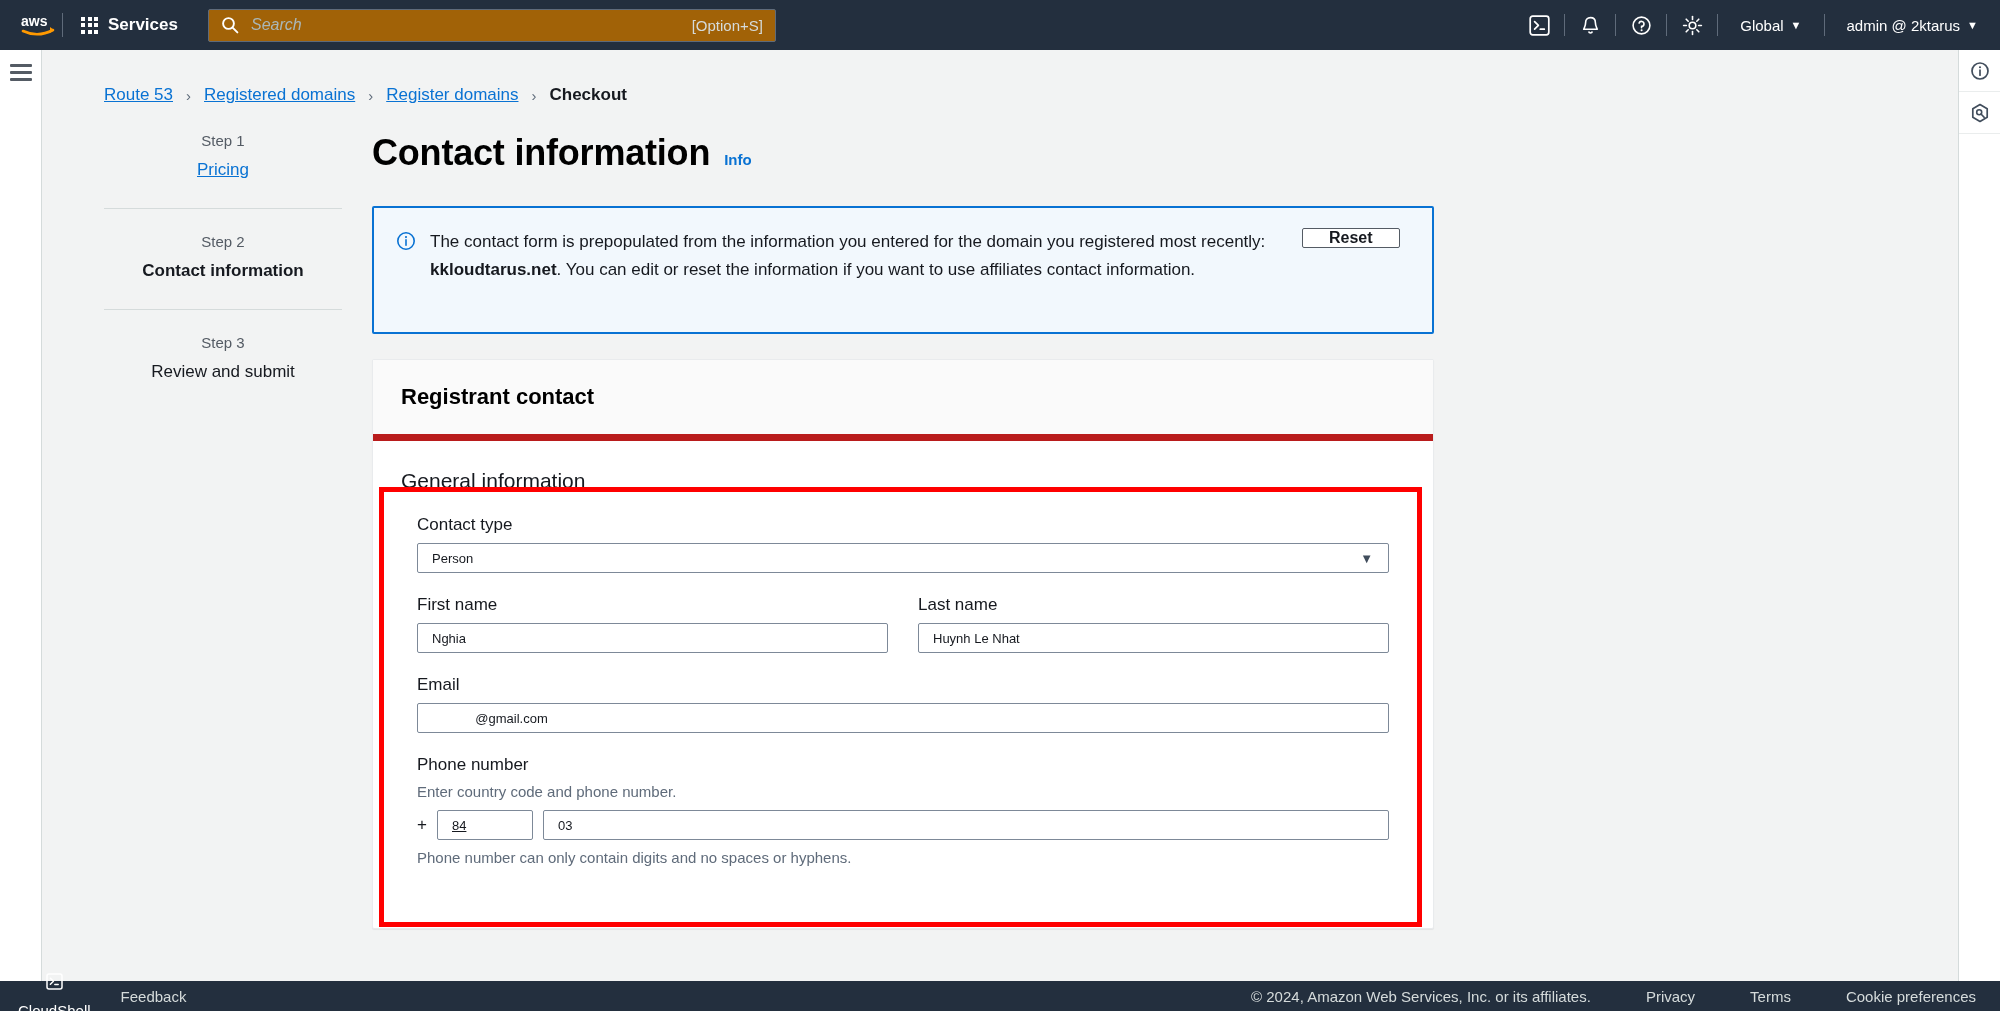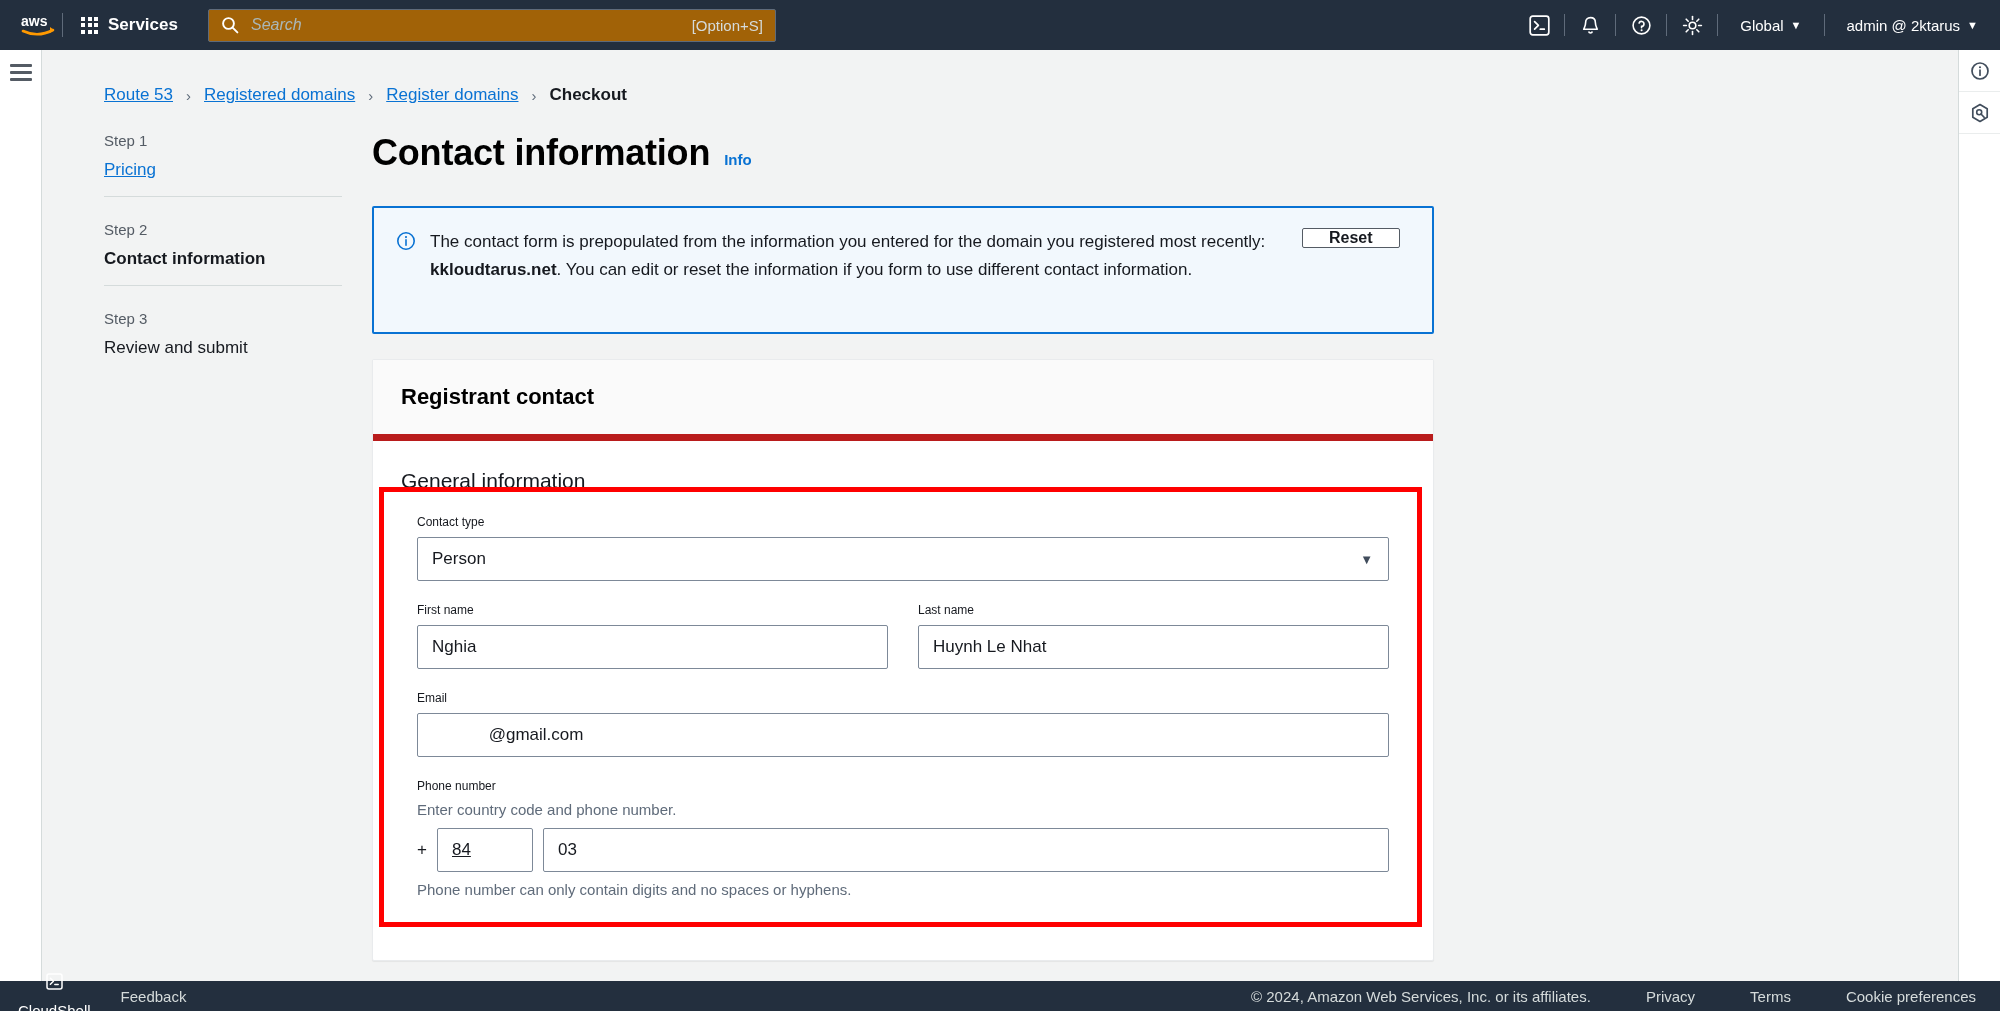"Step 1" .step-block { padding: 0 0 16px 0 -> 0 0 28px 0; text-align: none -> center }
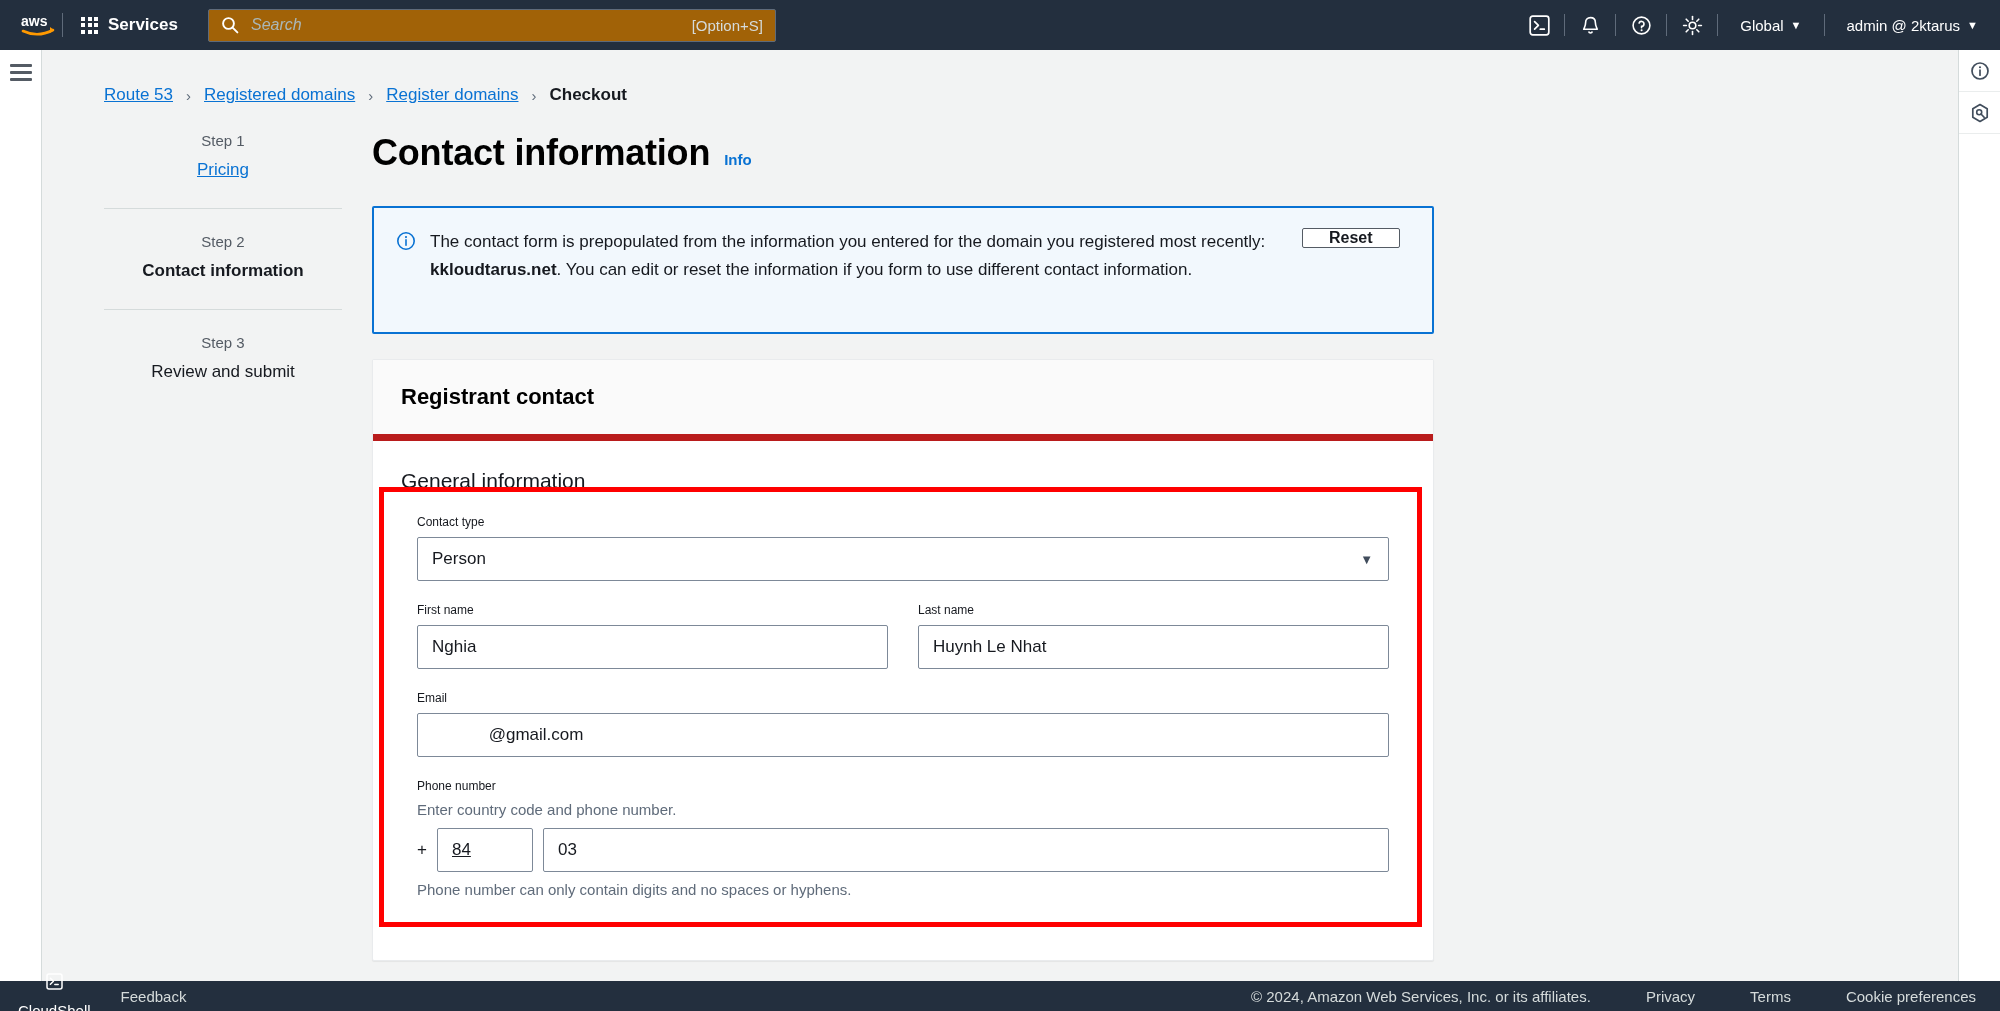". You can edit or" span { text: form to use different -> want to use affiliates }
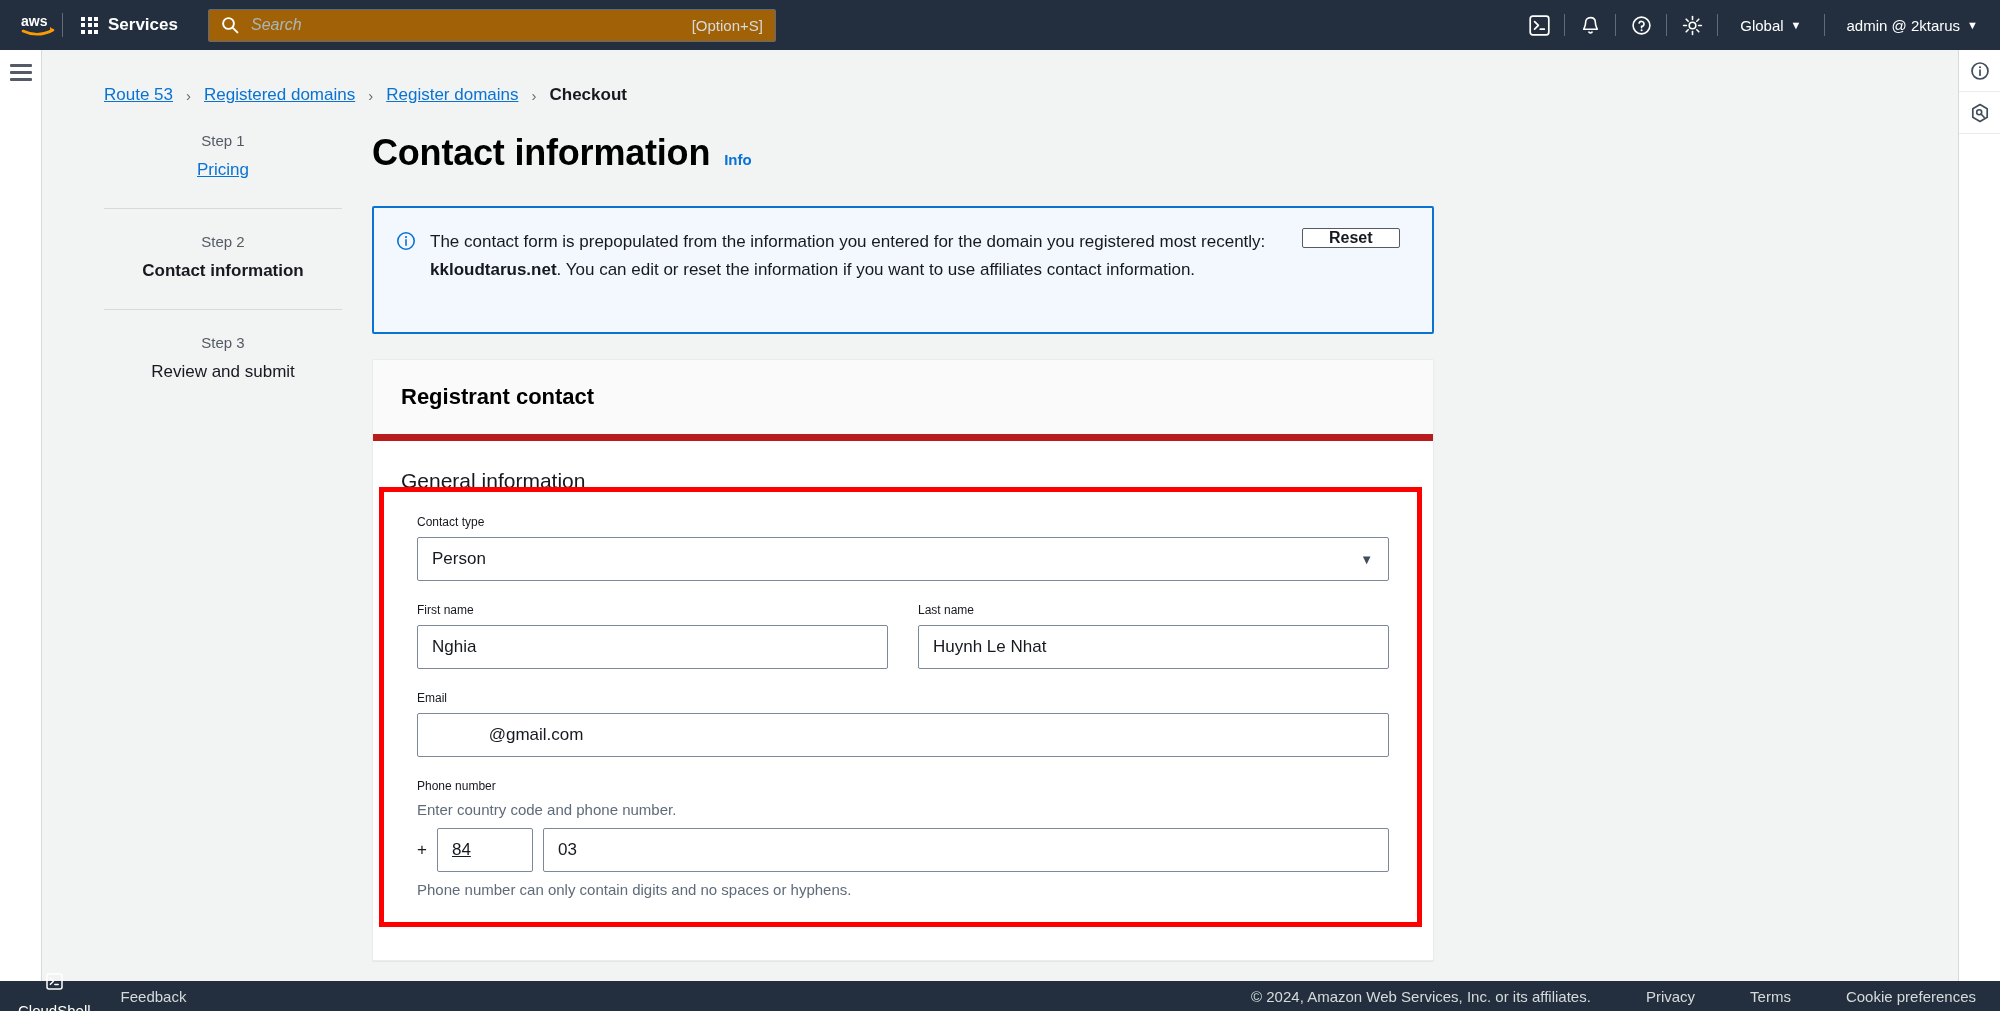"Contact type" .field-label { font-size: 12px -> 17px }
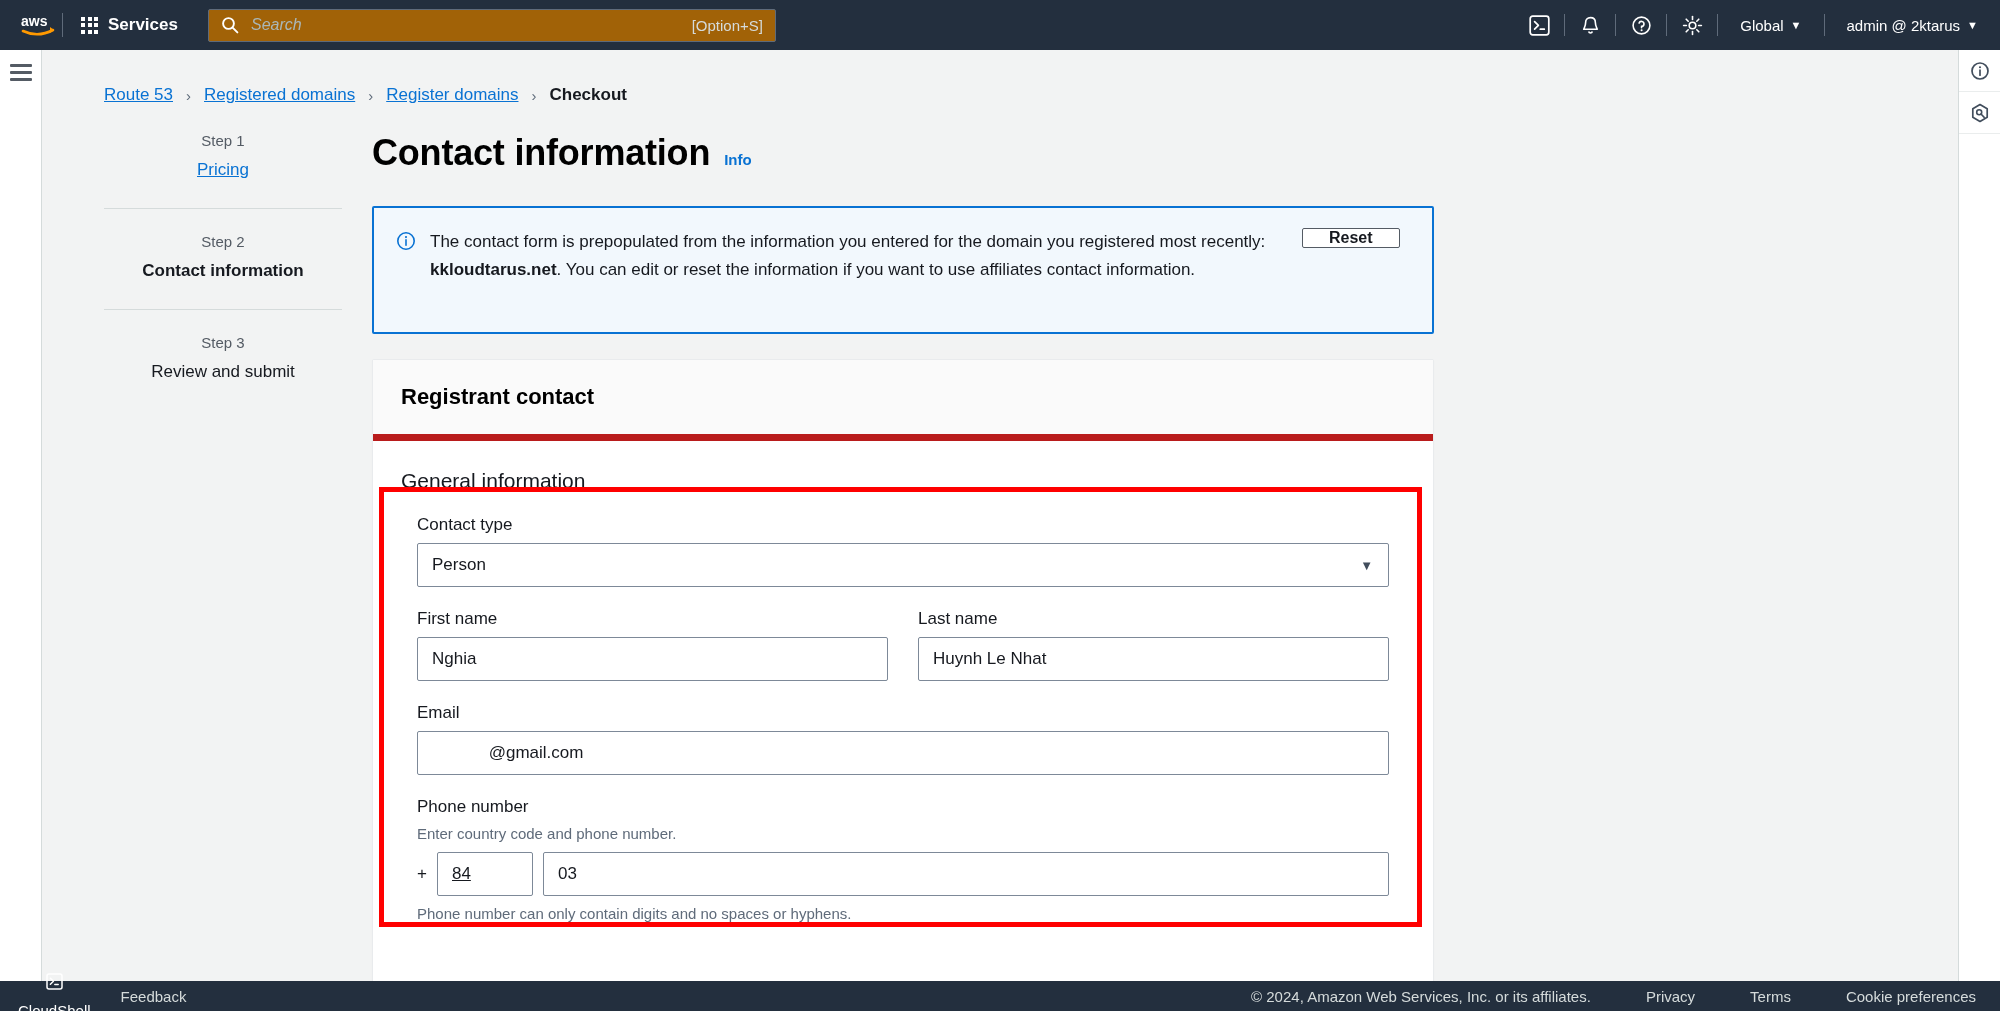"Person" .inp { font-size: 17px -> 13px; height: 44px -> 30px }
